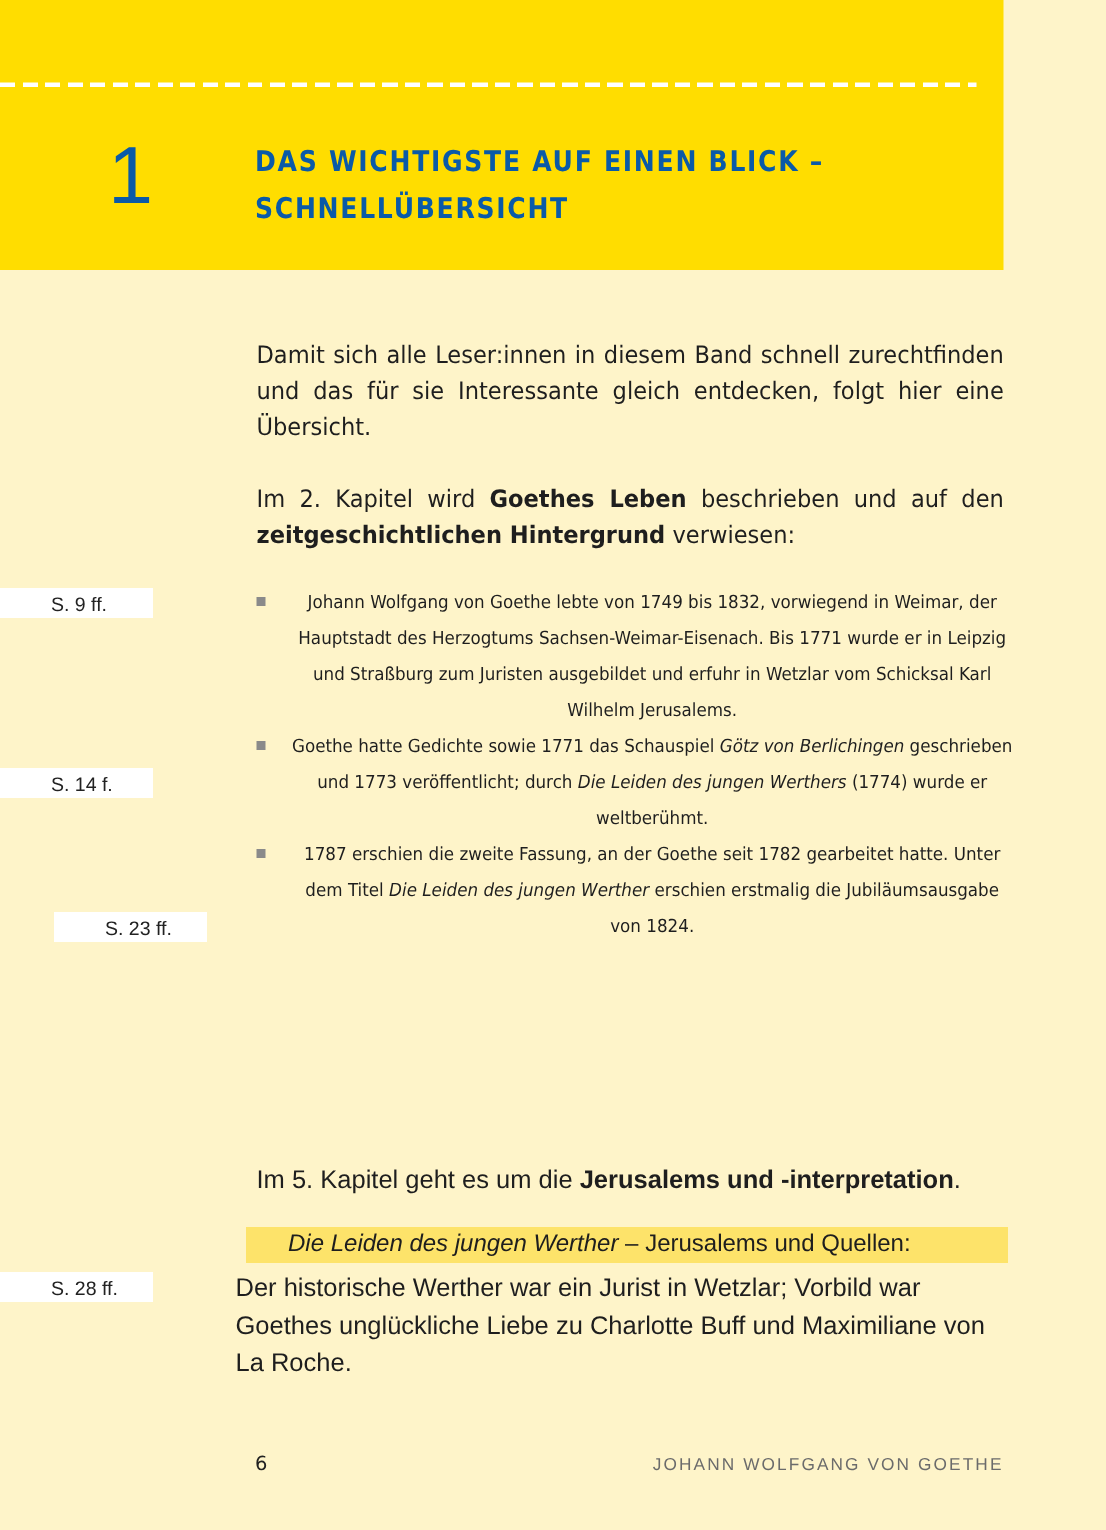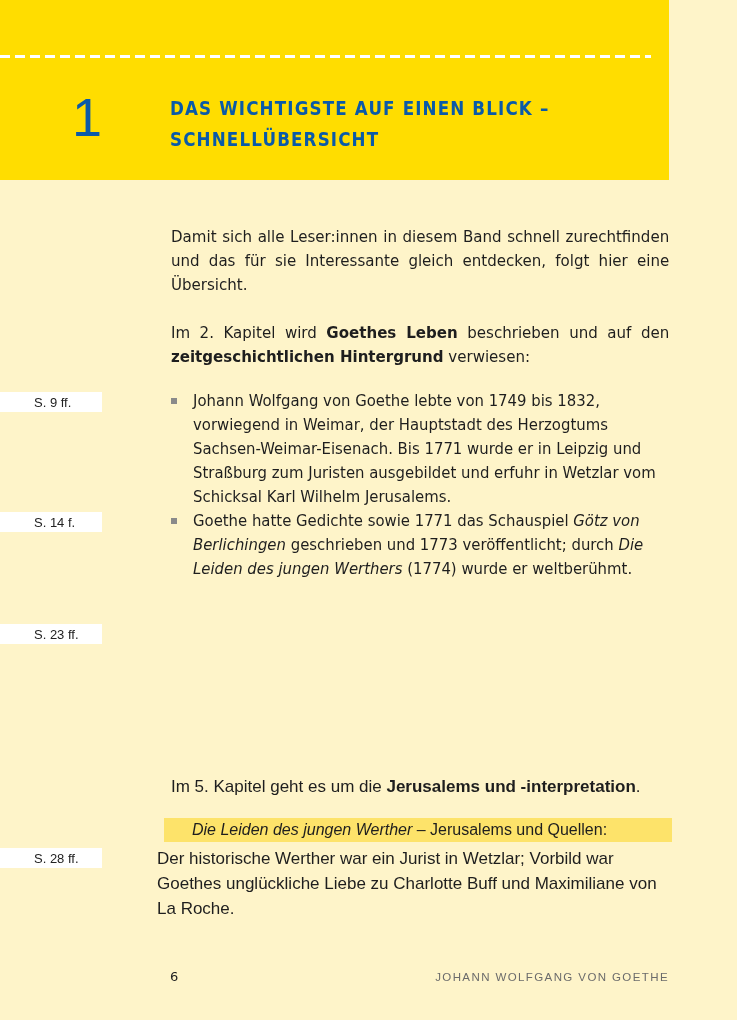"Johann Wolfgang von Goethe lebte" .bullet { font-size: 16px -> 12px; text-align: none -> center }
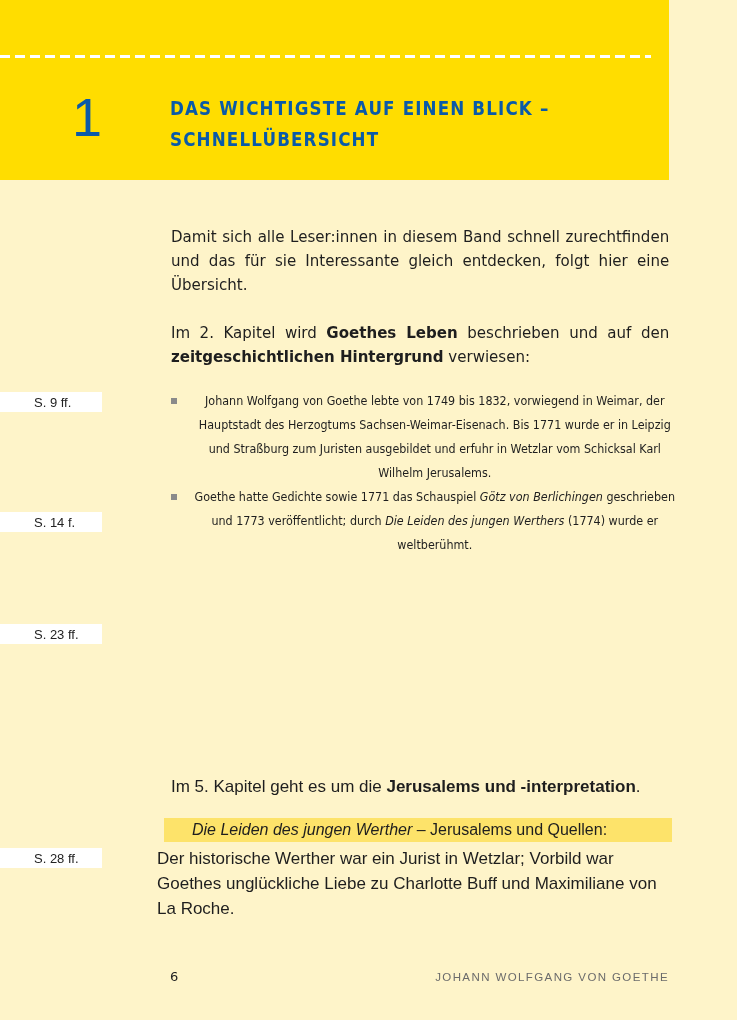"1787 erschien die zweite Fassung," div.bullet { html: none -> <div> <span></span> <span><span>1787 erschien die zweite Fassung, an der Goethe seit 1782 gearbeitet hatte. Unter dem Titel </span><i>Die Leiden des jungen Werther</i><span> erschien erstmalig die Jubiläumsausgabe von 1824.</span></span> </div> }
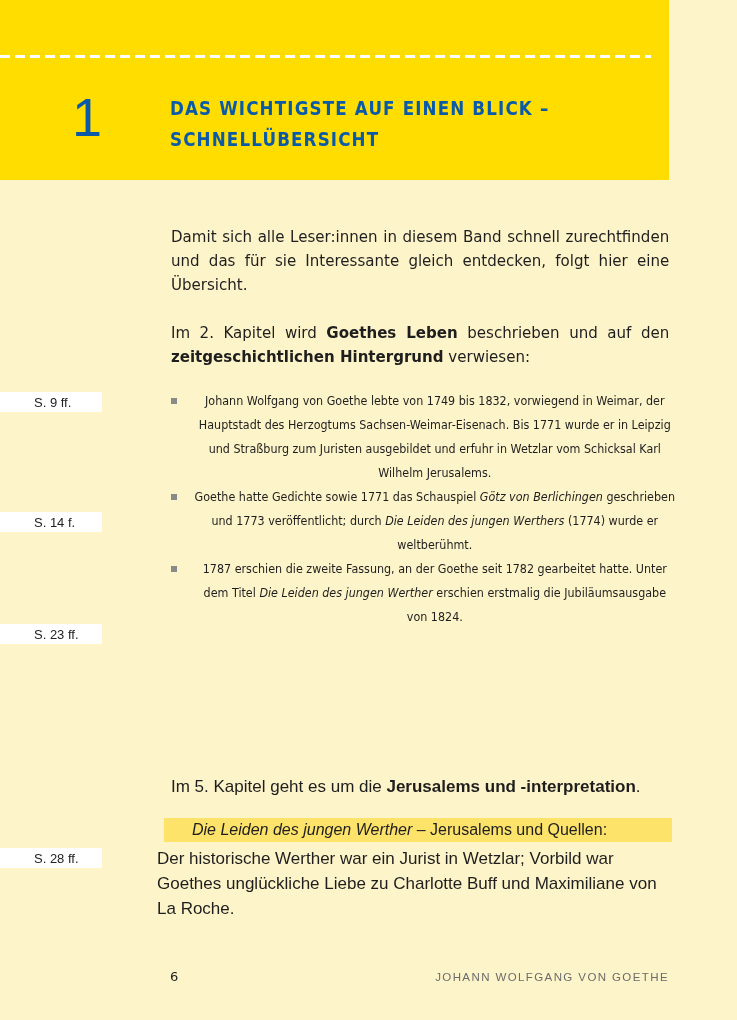"S. 23 ff." div.margin-ref { margin-left: none -> 36px; top: 624px -> 608px }
